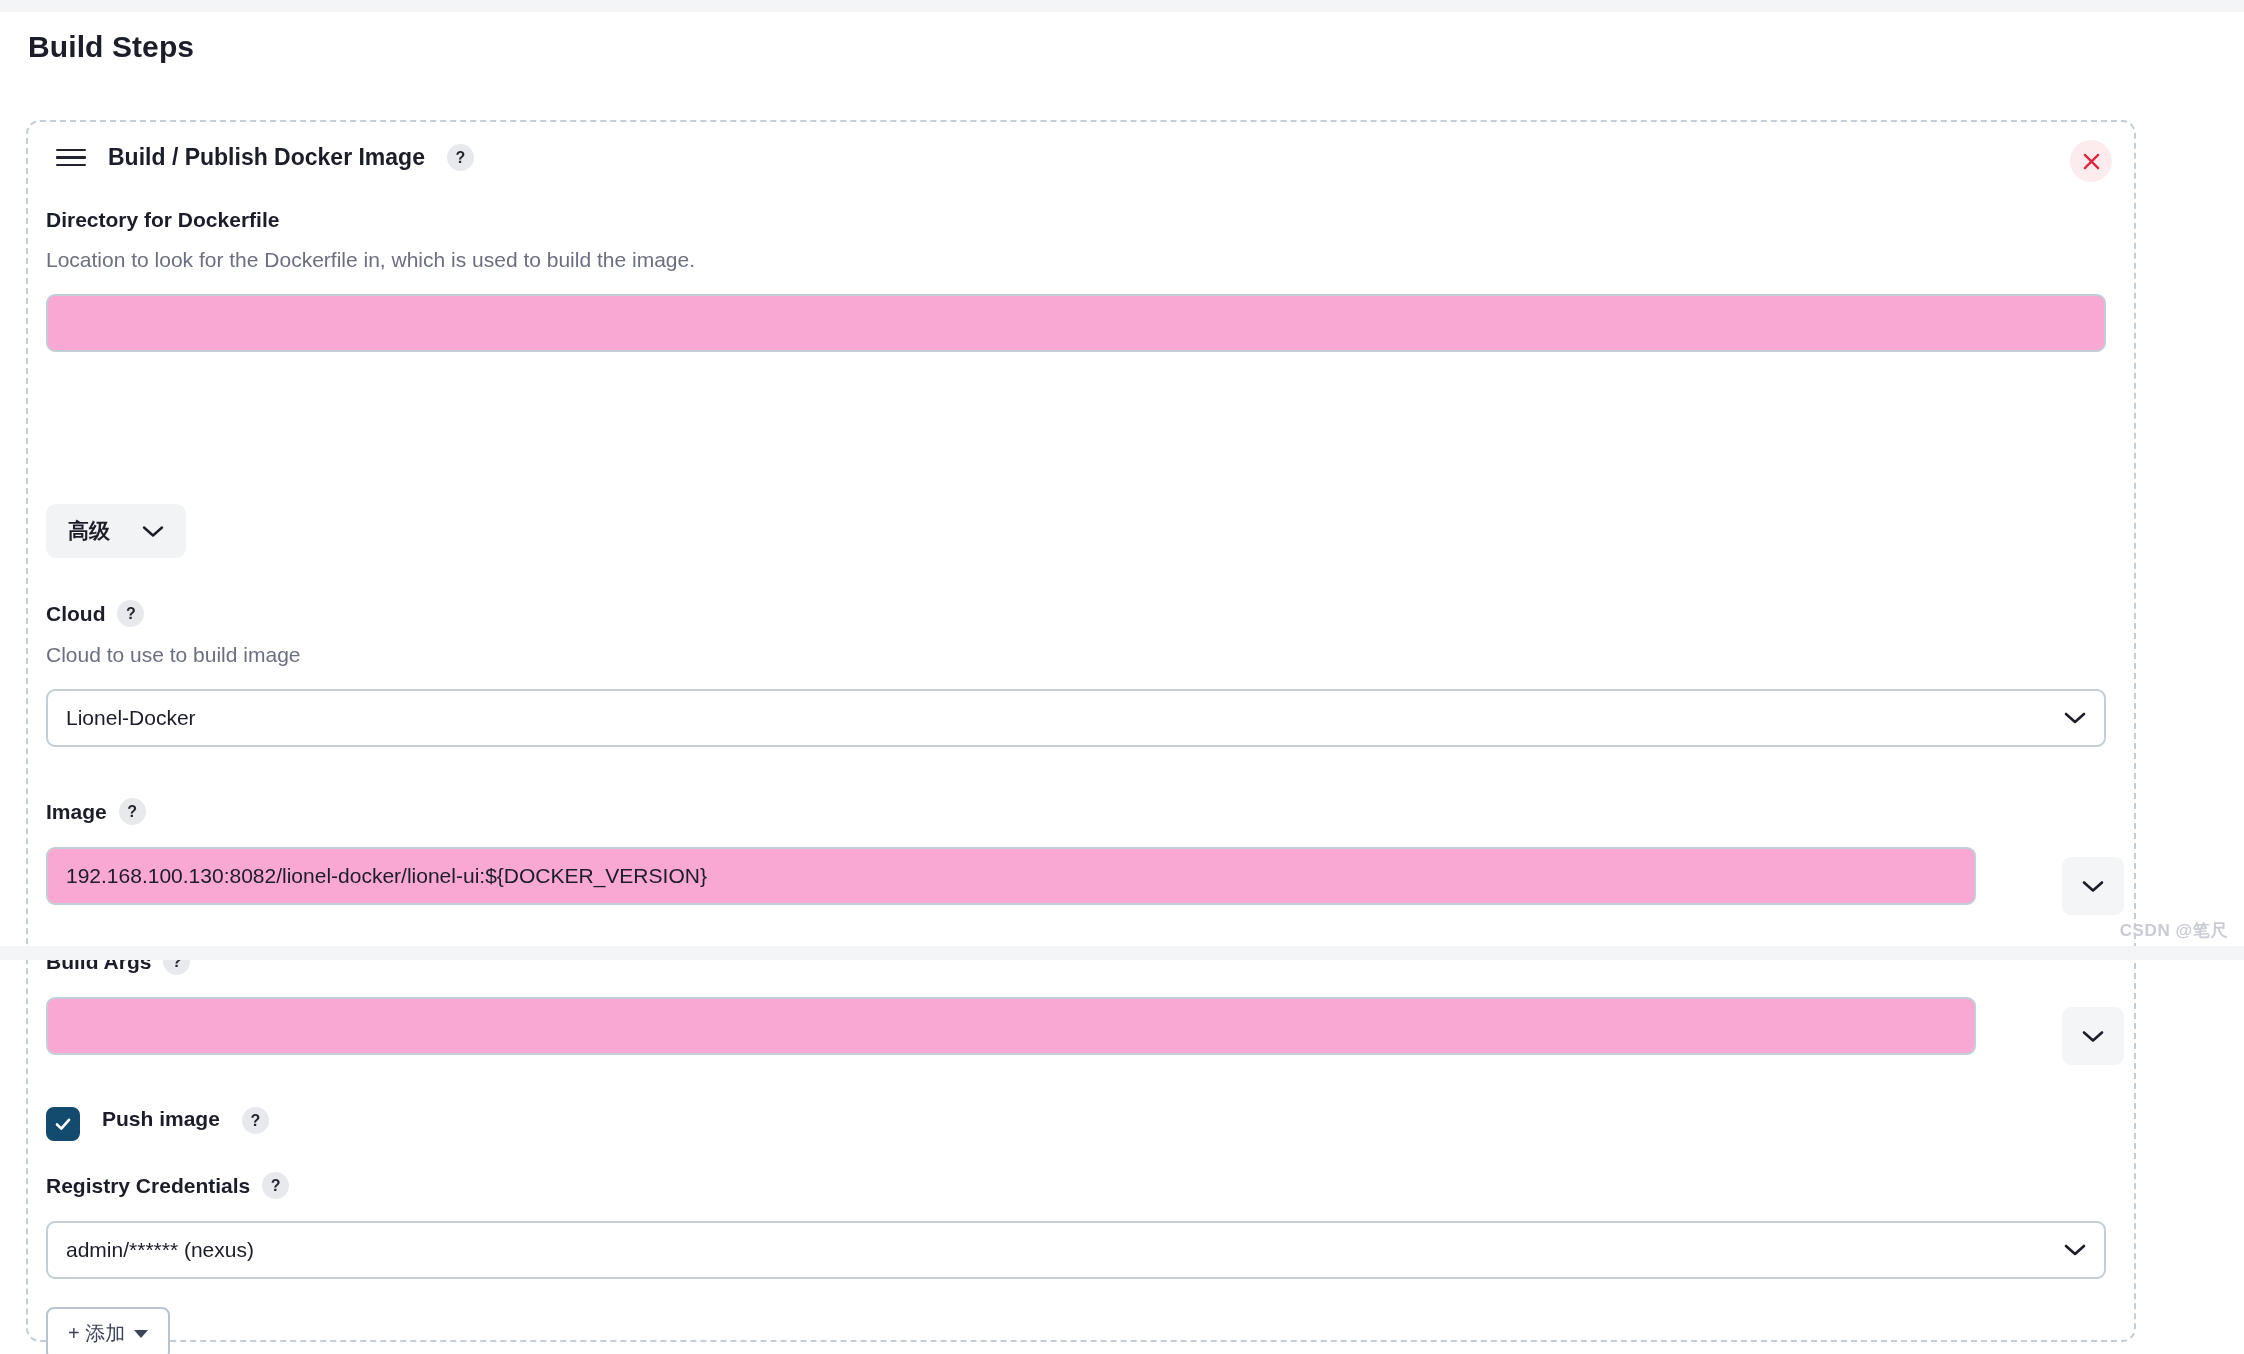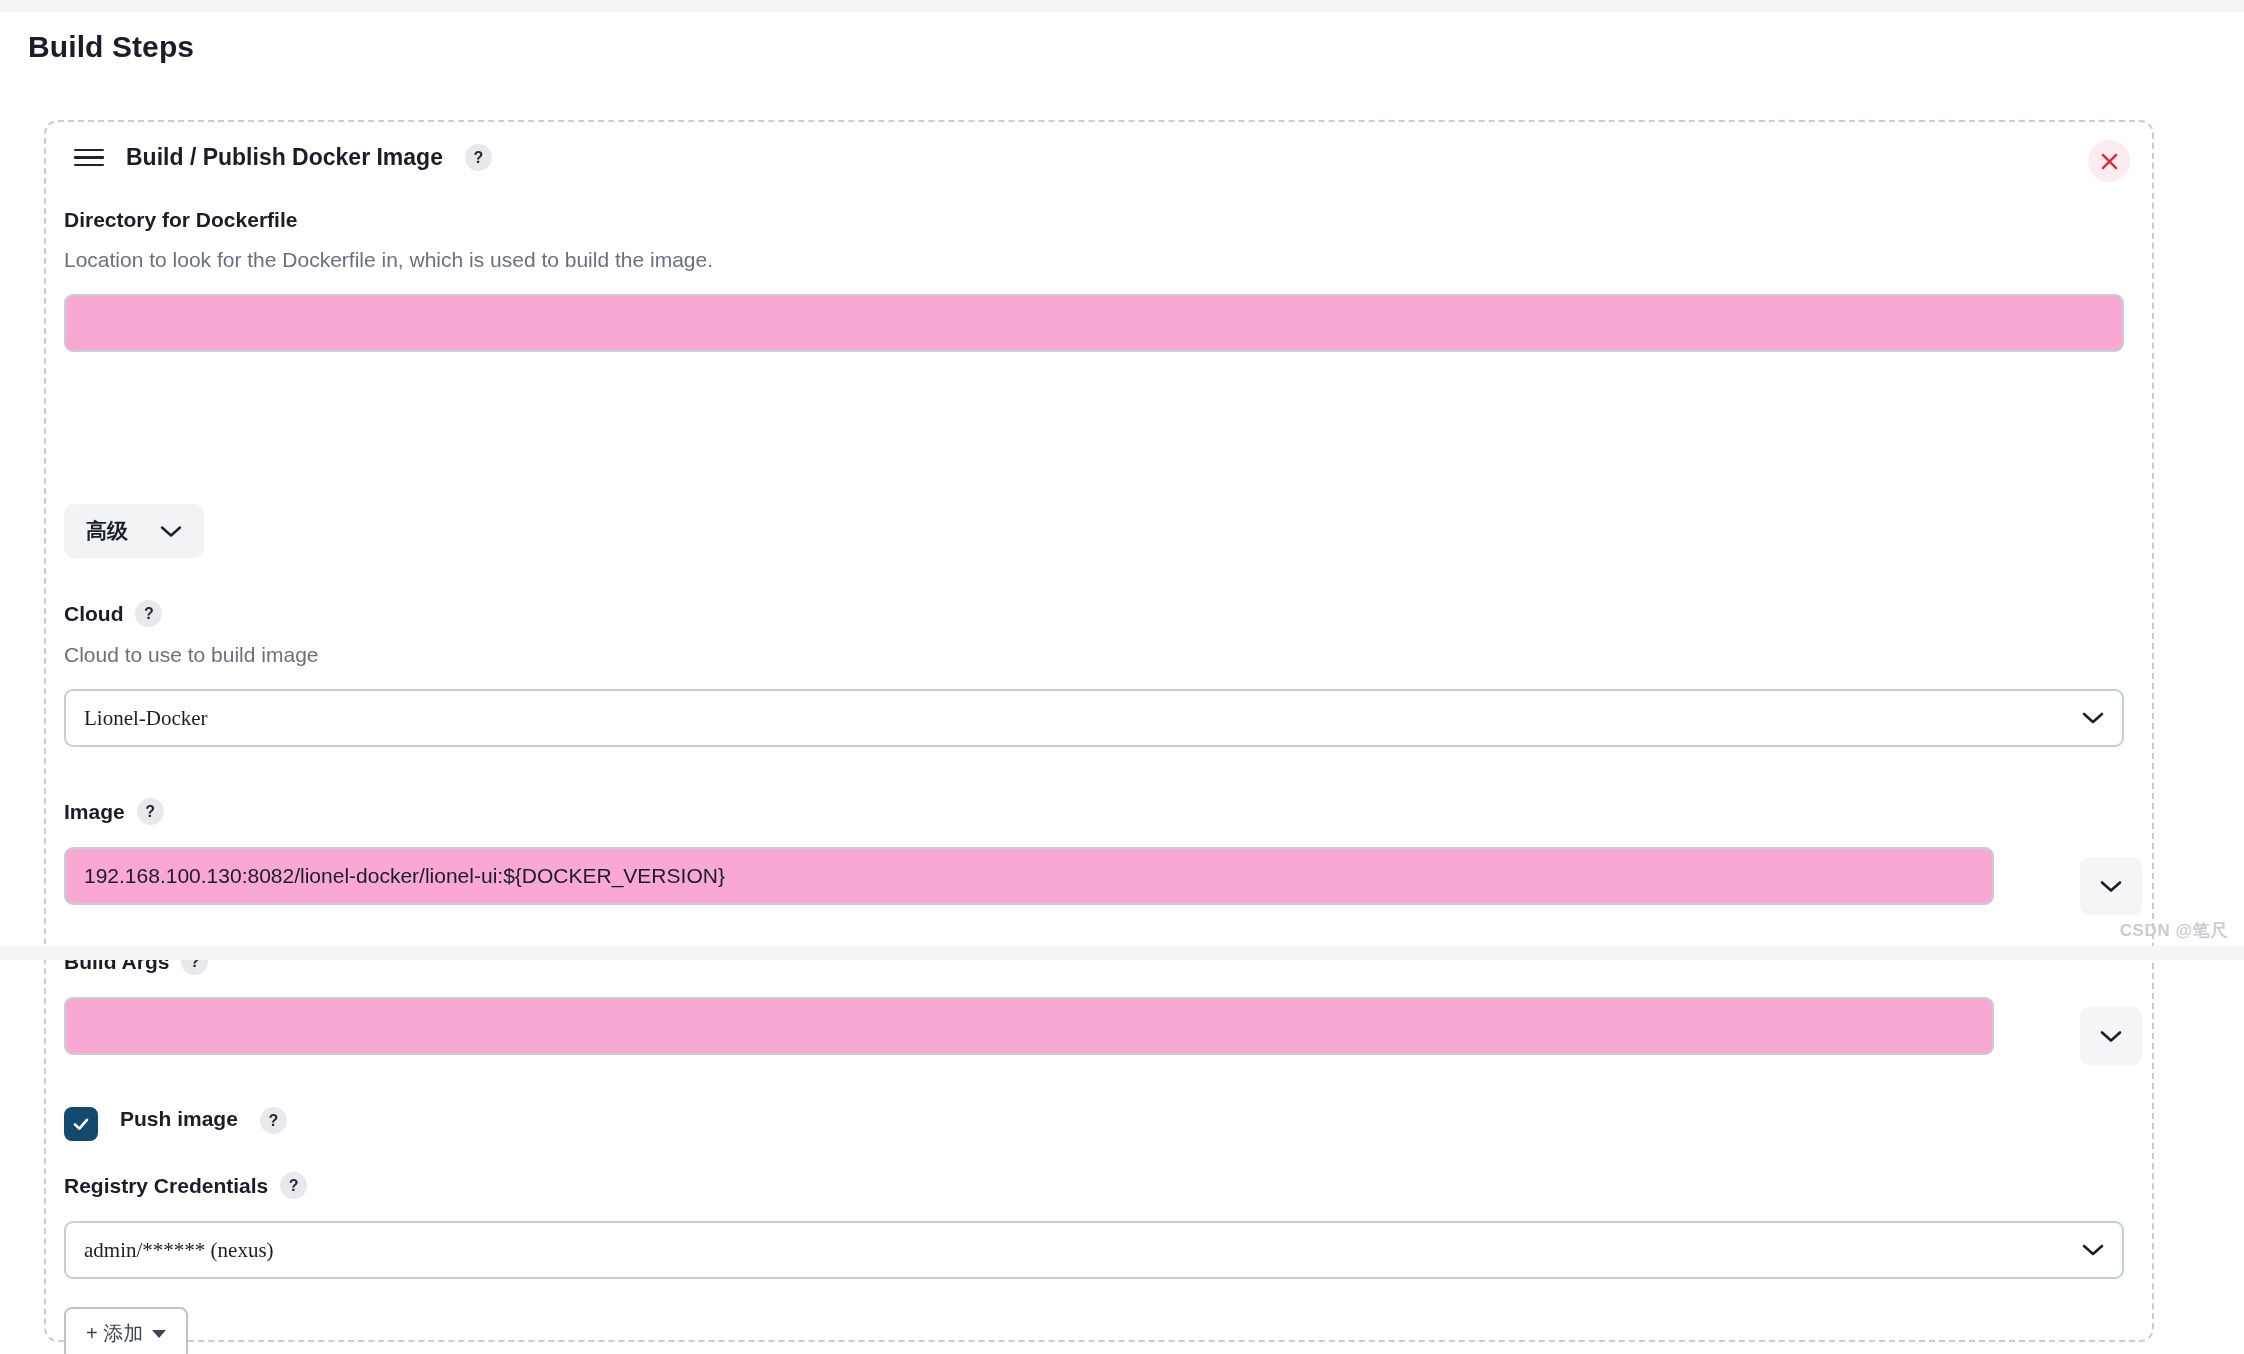"Build / Publish Docker Image" .step-card { left: 44px -> 26px }
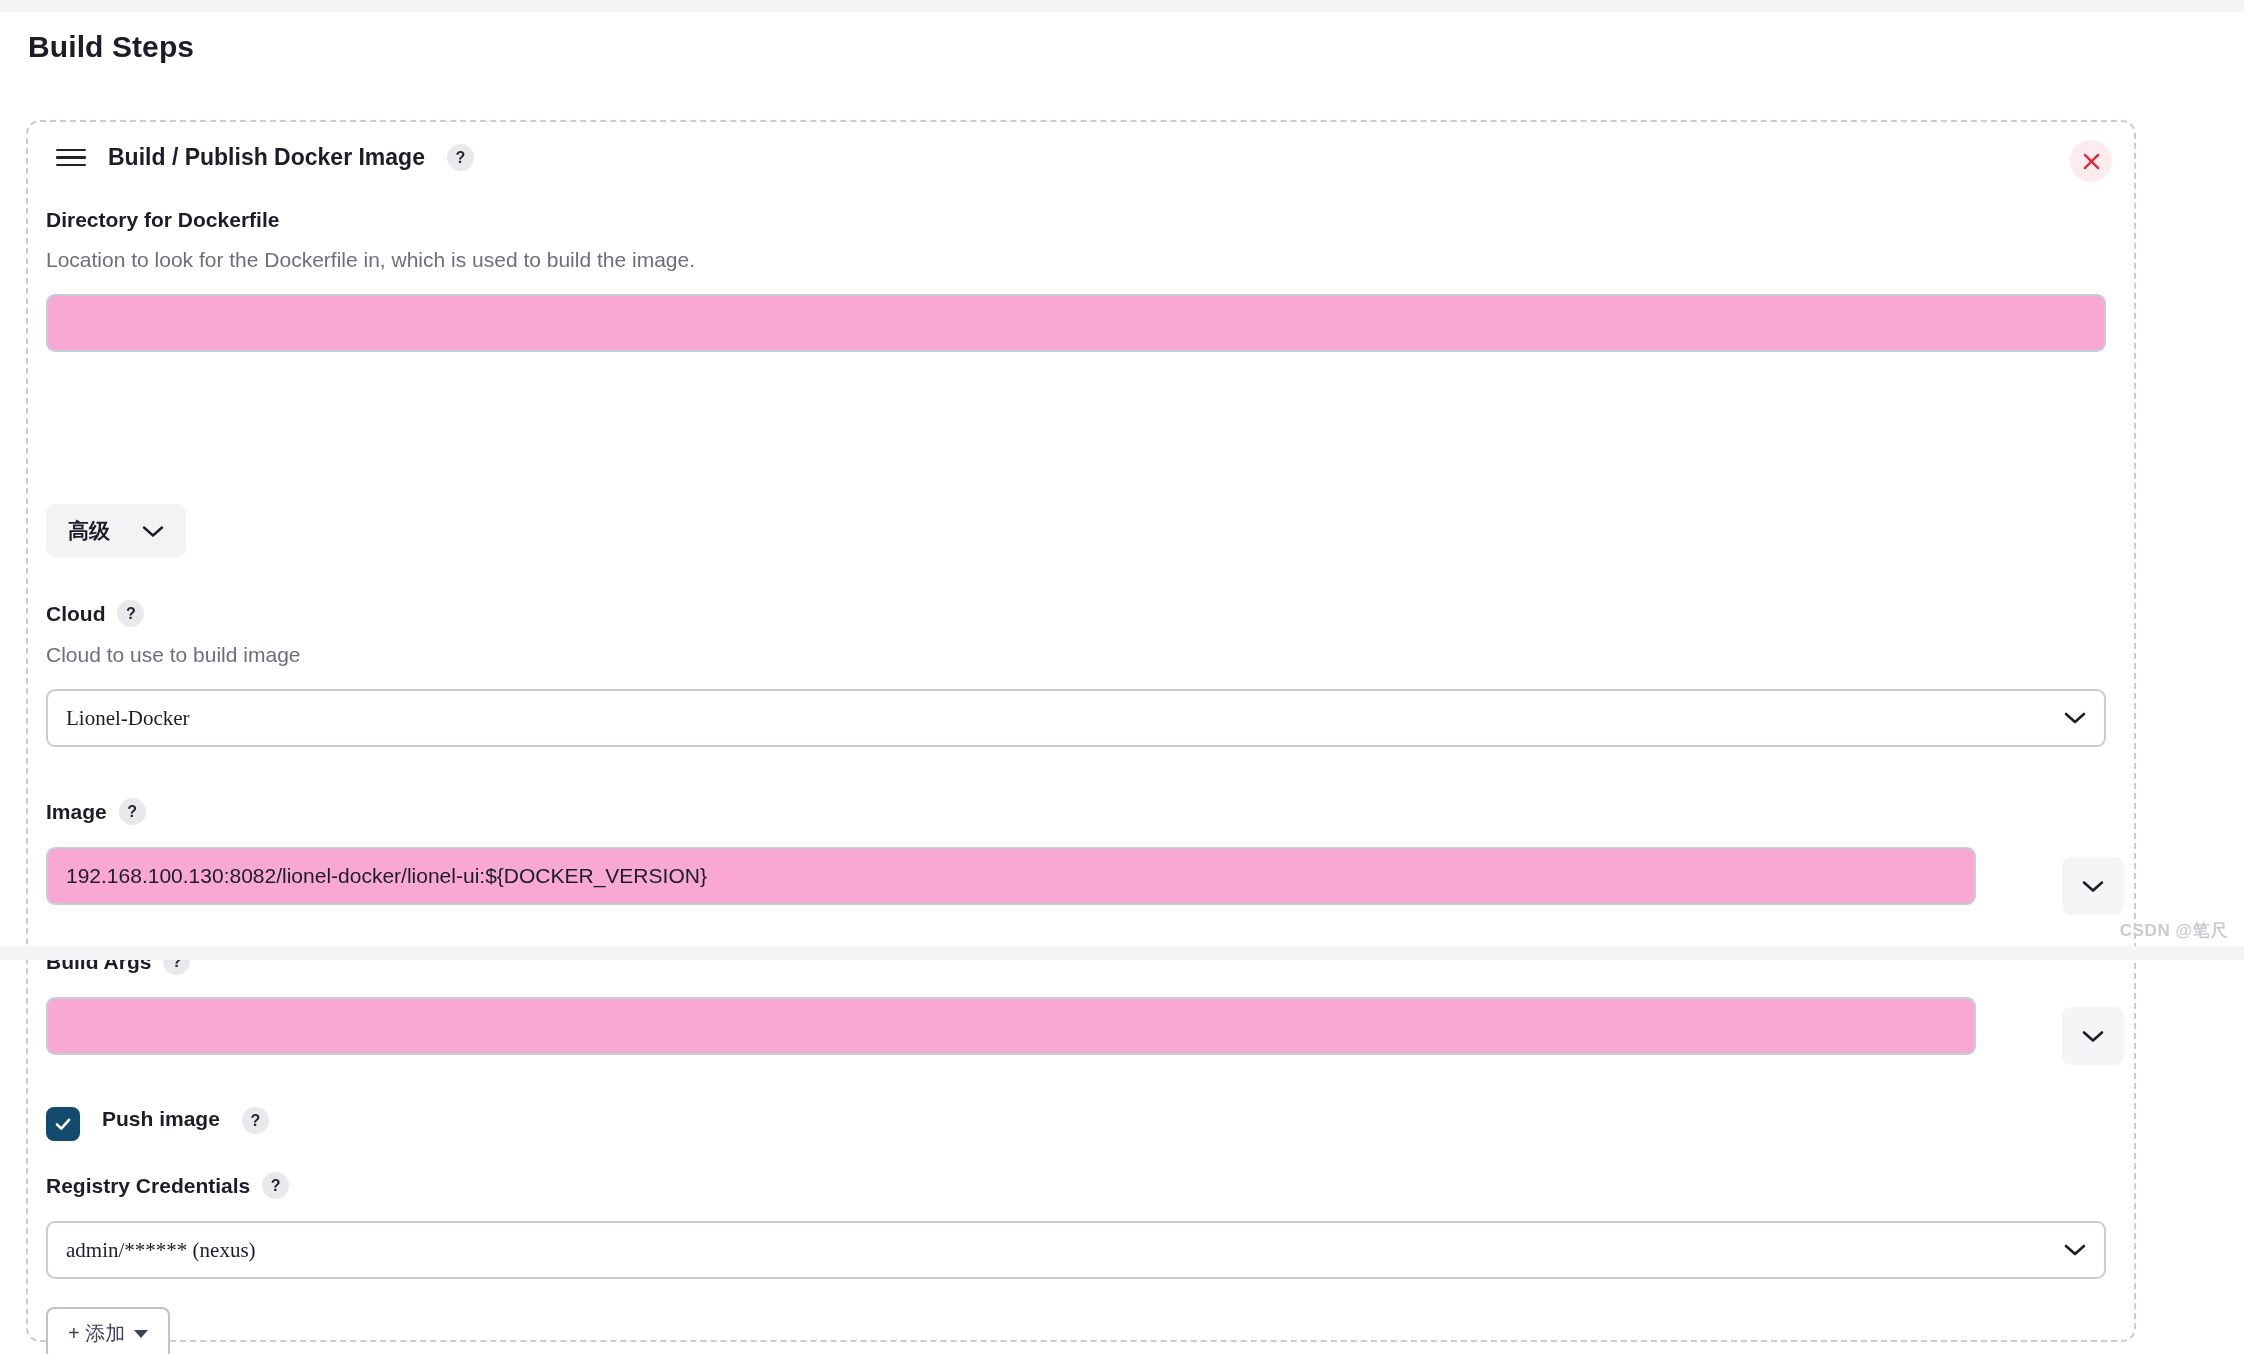"Lionel-Docker" .select-value { font-family: Liberation Serif, serif -> none }
